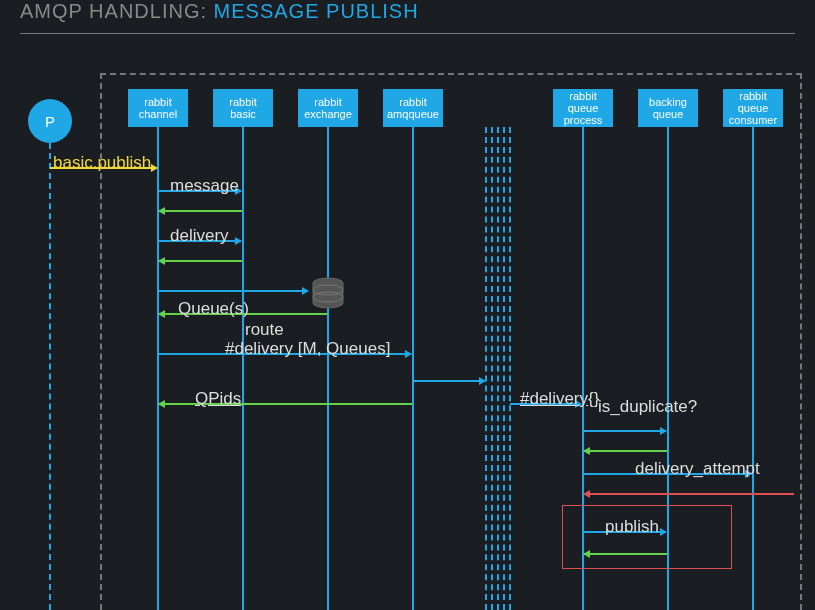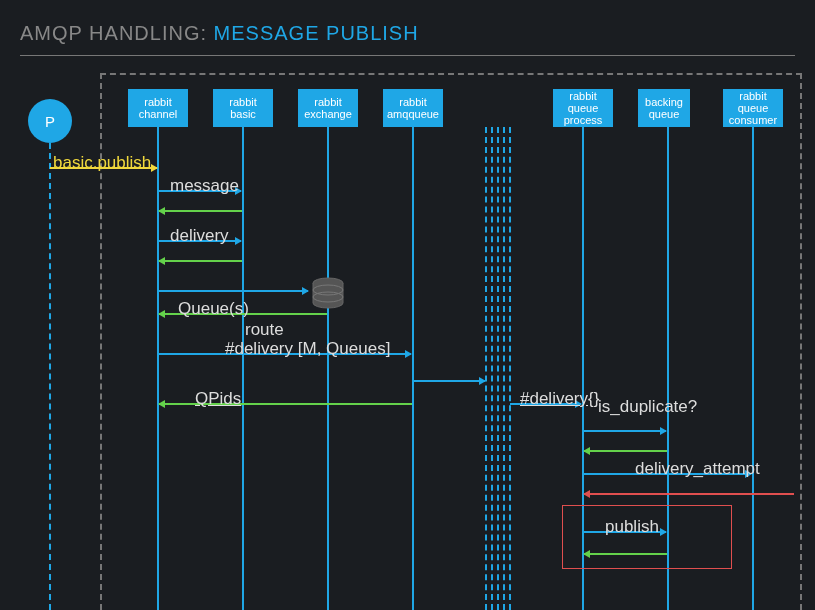"AMQP HANDLING: MESSAGE PUBLISH" .title-row { padding: 22px 20px 6px 20px -> 0 20px 6px 20px }
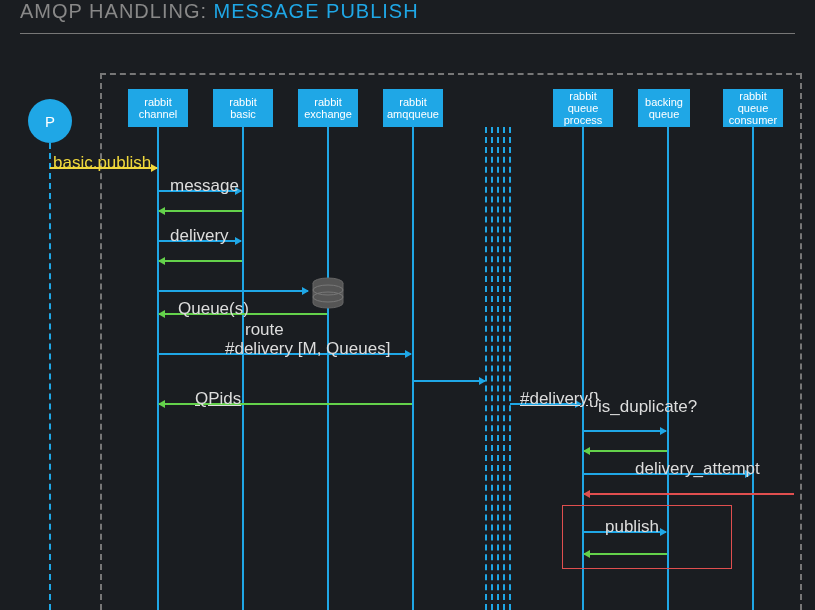"backing" div.participant-box { width: 52px -> 60px }
